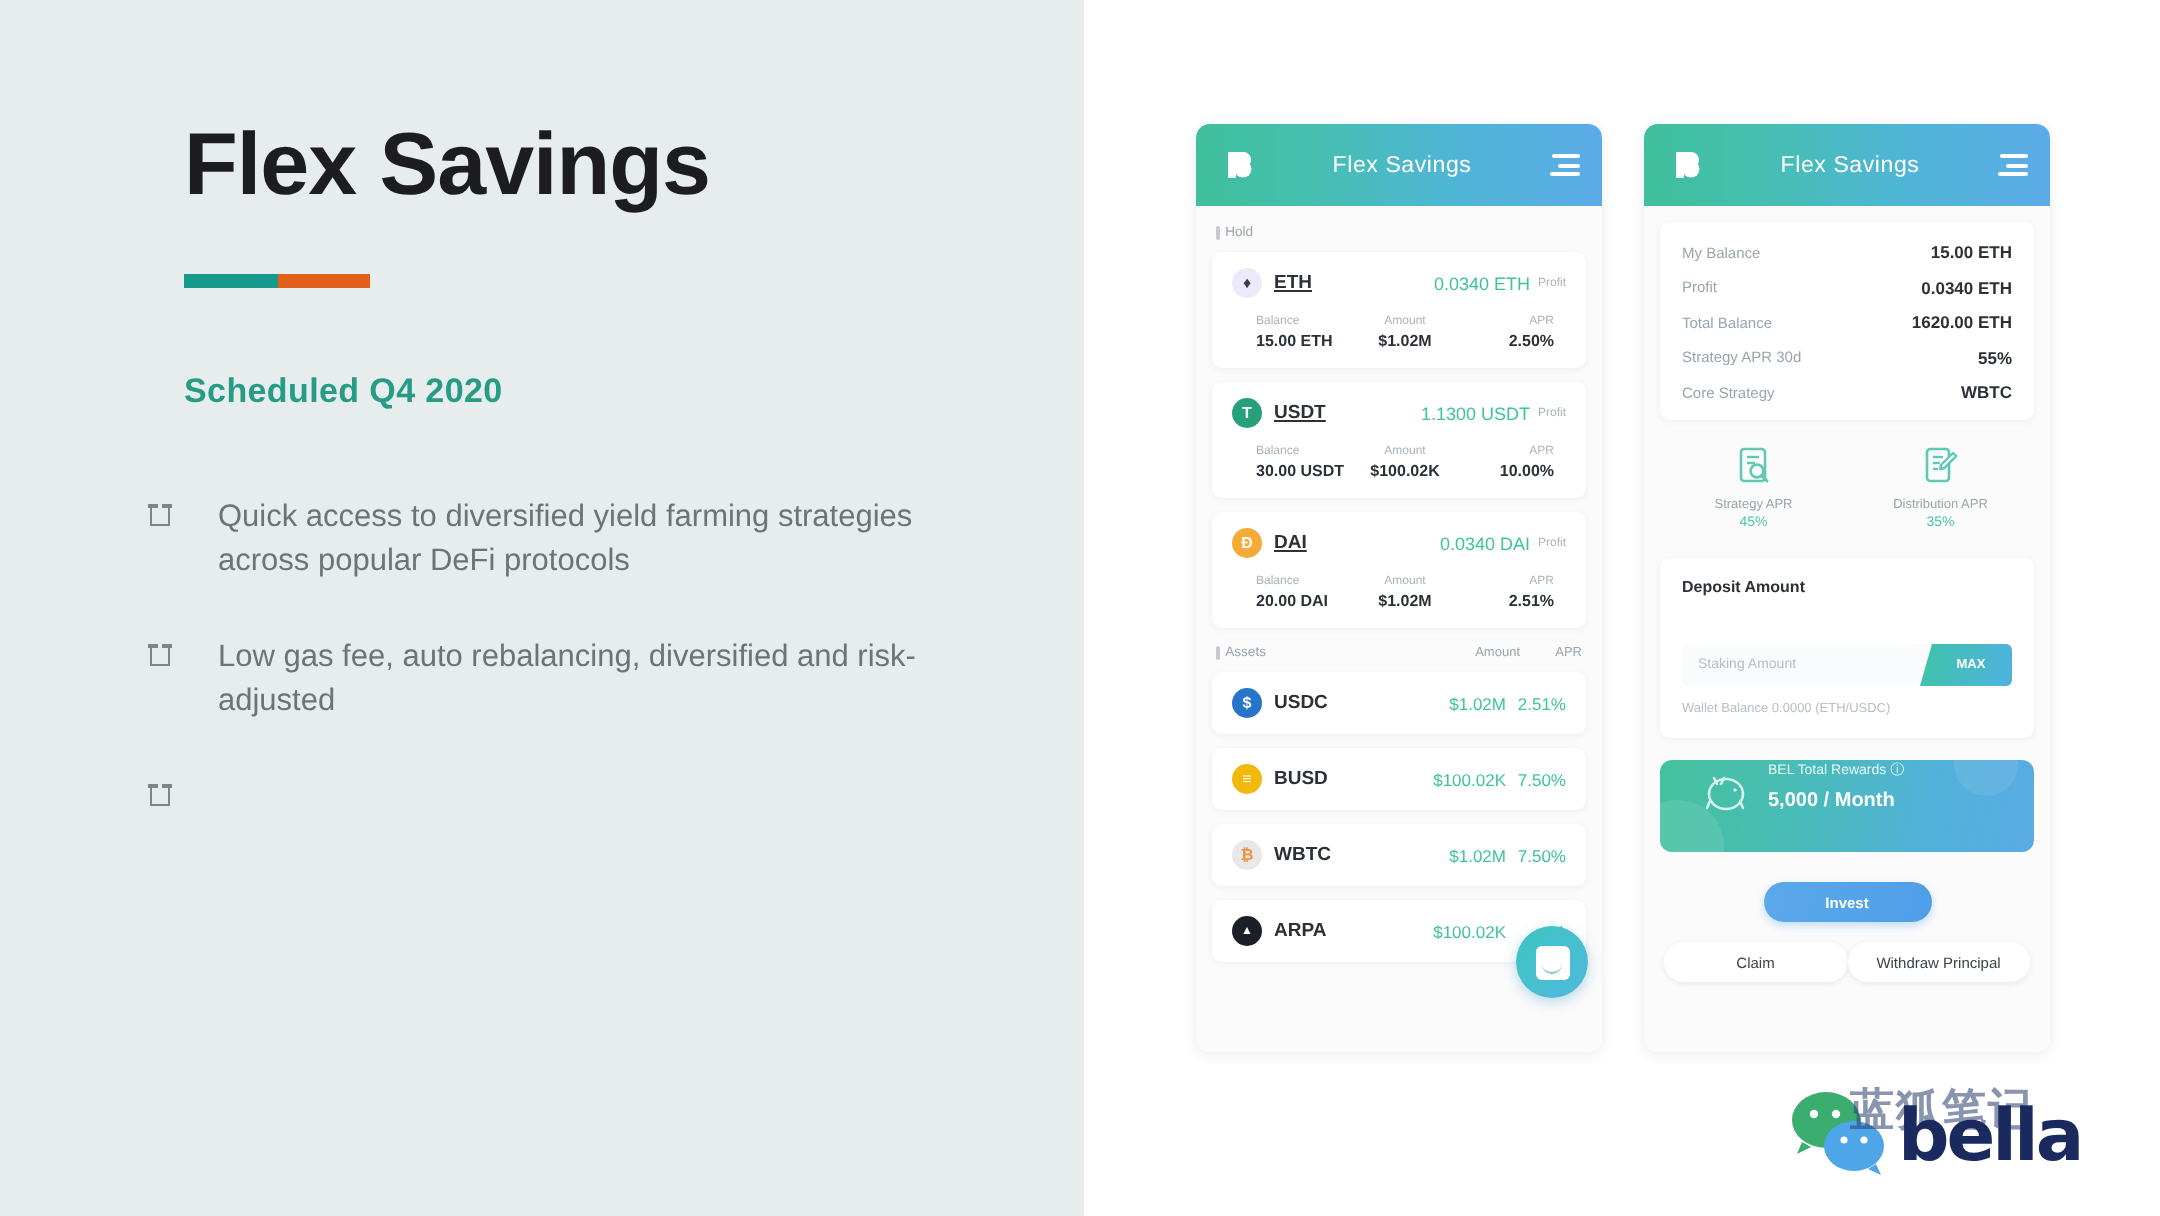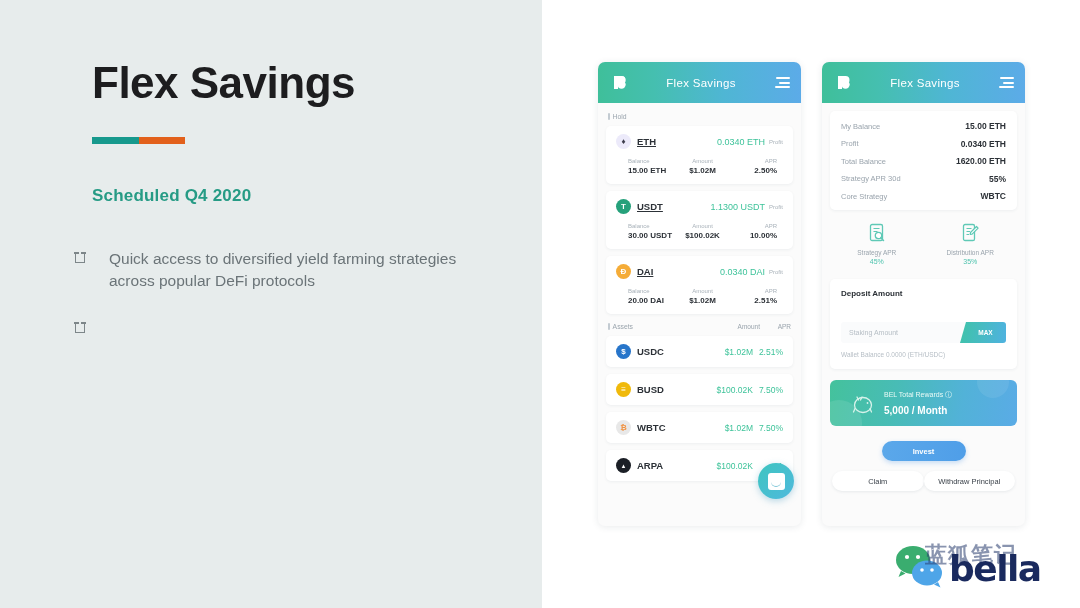"Low gas fee, auto rebalancing," div.bullet-row { html: none -> <div> <div><span></span></div> <div>Low gas fee, auto rebalancing, diversified and risk-adjusted</div> </div> }
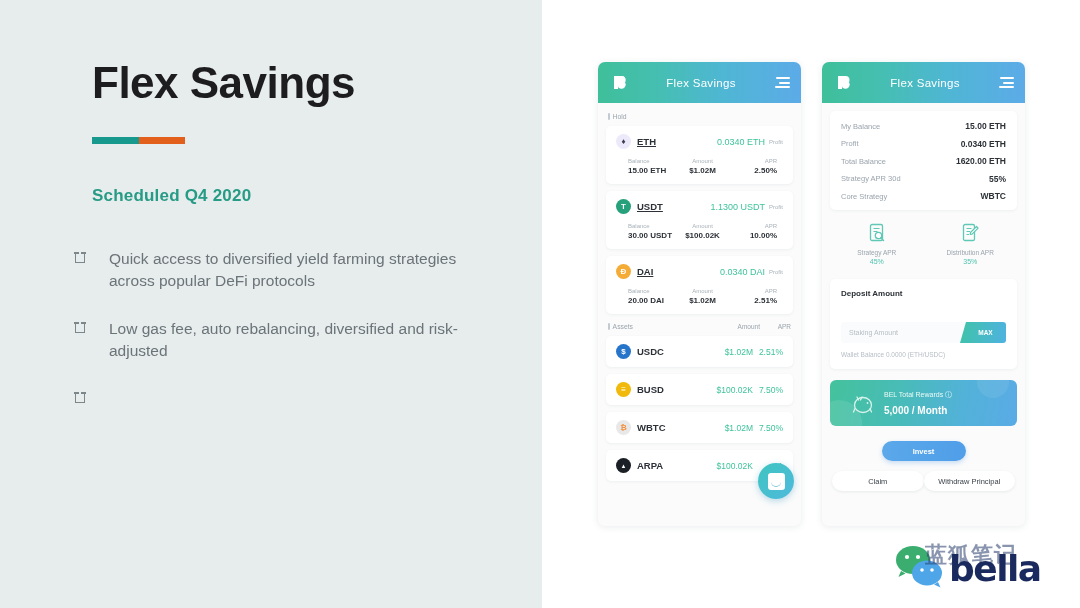"5,000 / Month" .rewards-banner { align-items: center -> flex-start }
